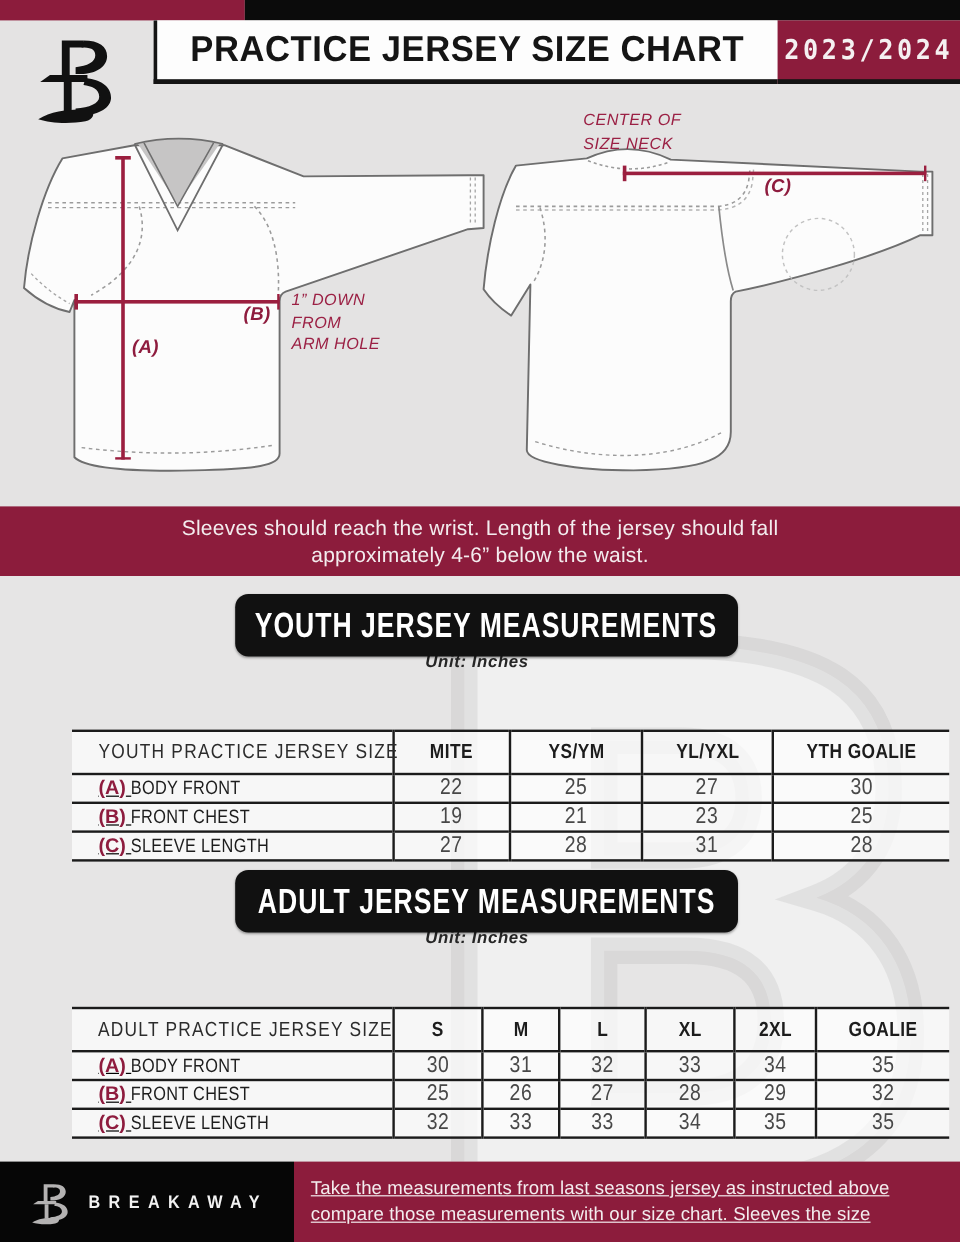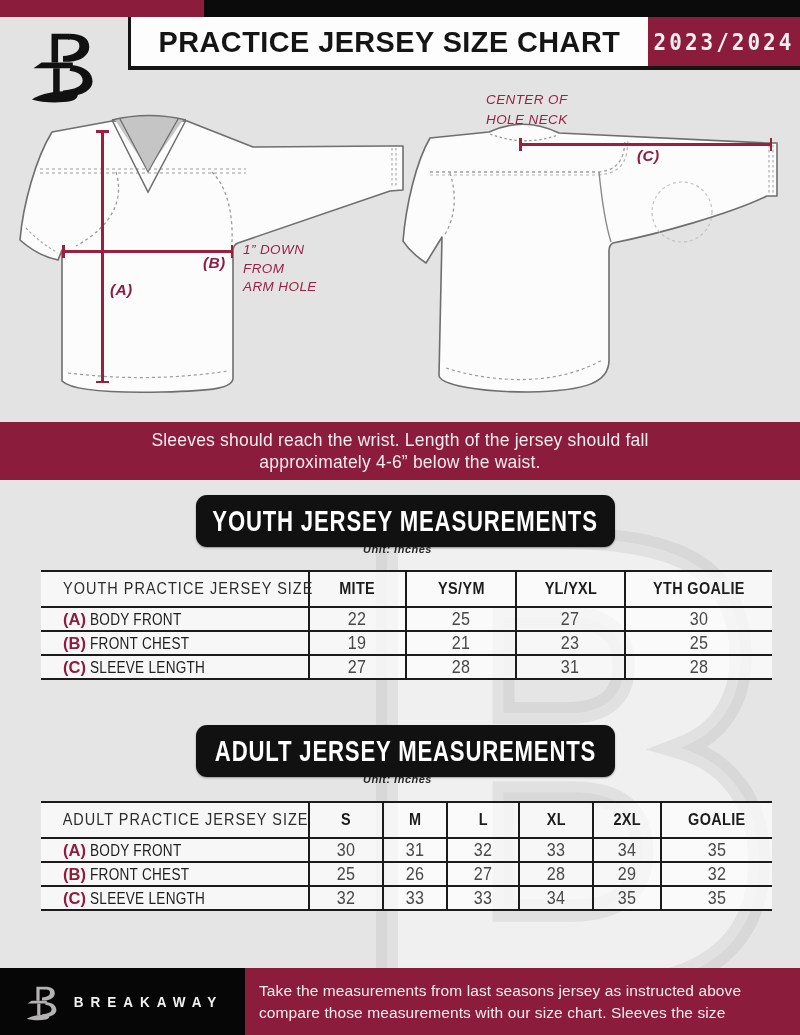"HOLE NECK" div { text: HOLE -> SIZE }
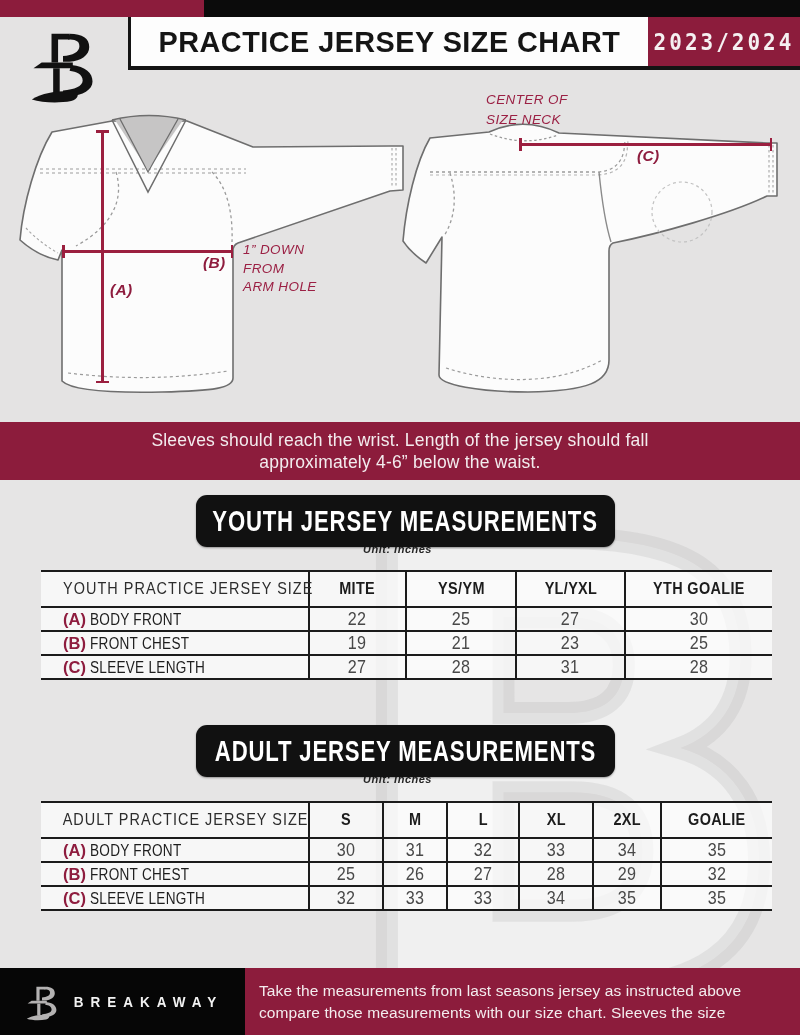"Unit: Inches" .unit { font-size: 11px -> 14px }
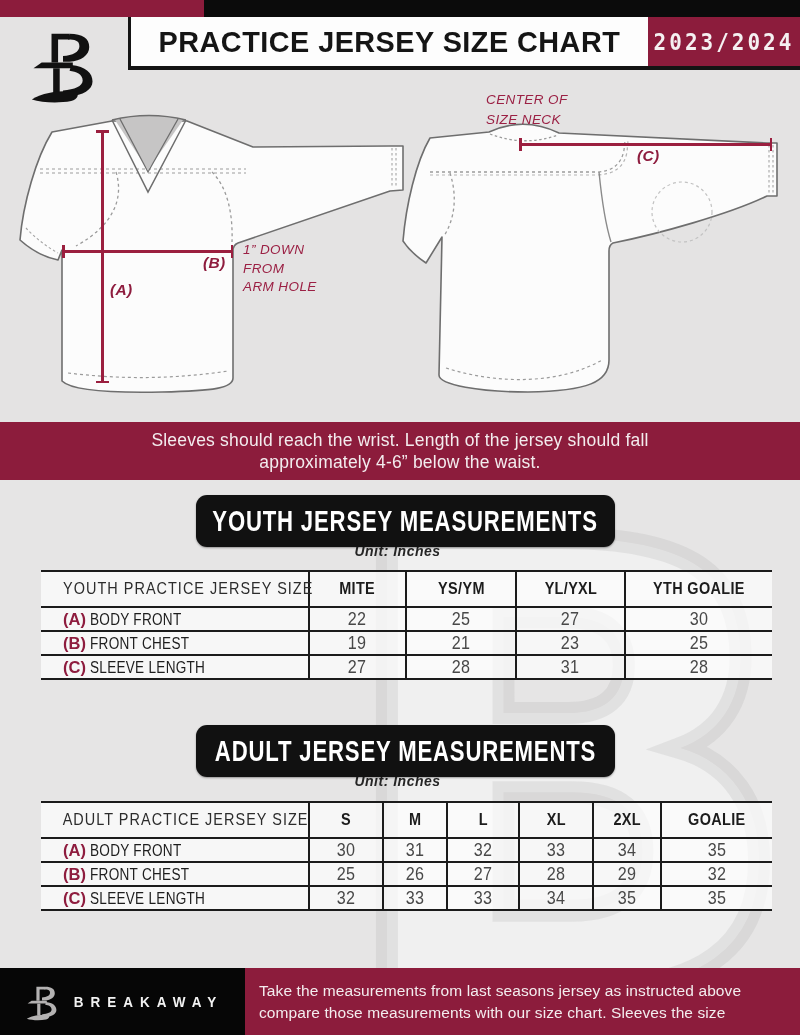"YOUTH PRACTICE JERSEY SIZE" table.sizes { left: 41px -> 60px; margin-top: none -> 38px }
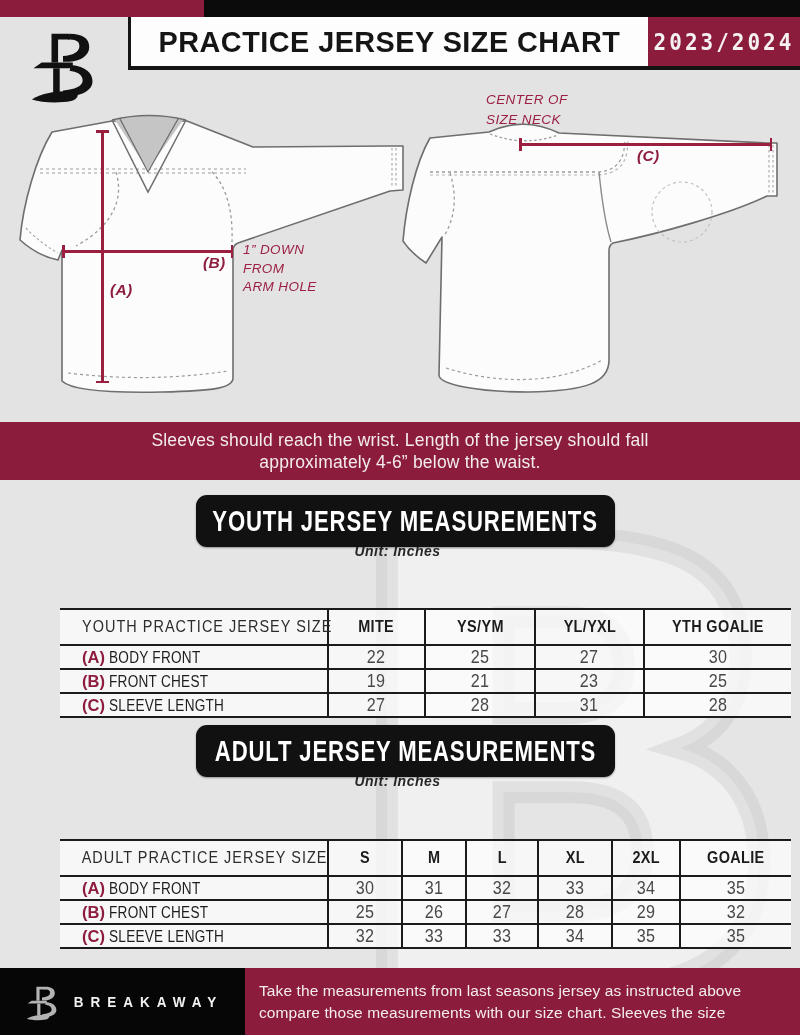"(A) BODY FRONT" table.sizes tbody tr { text-decoration: none -> underline }
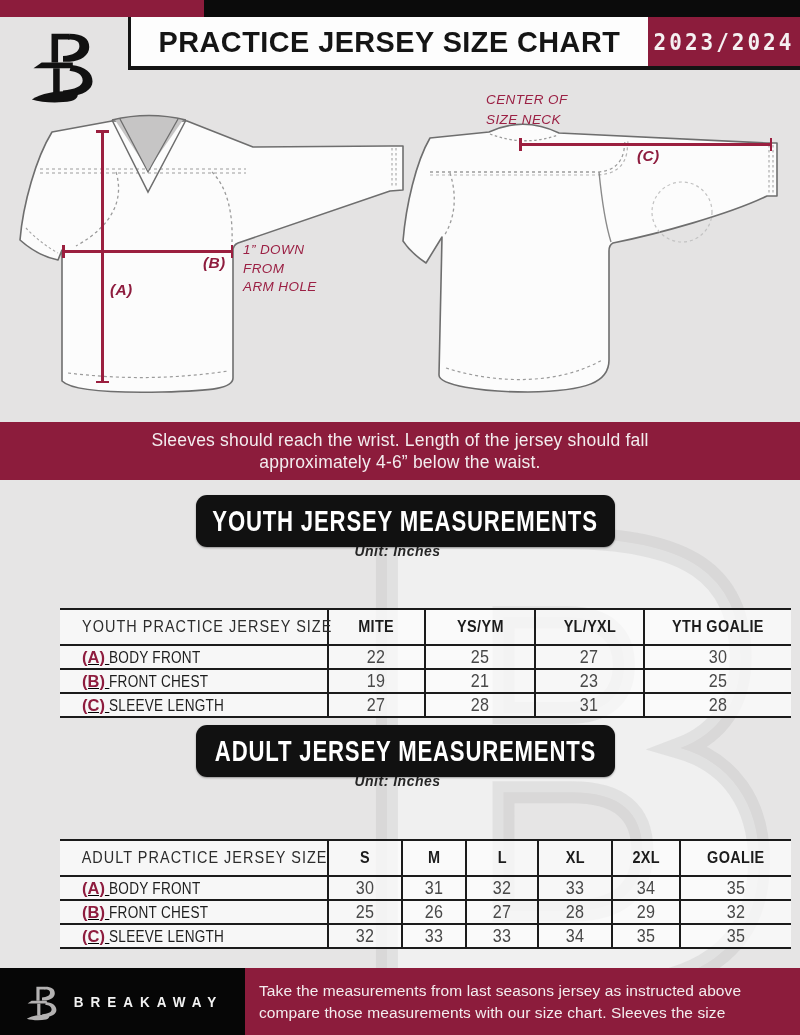"Take the measurements from last" .footer-maroon div { text-decoration: none -> underline }
